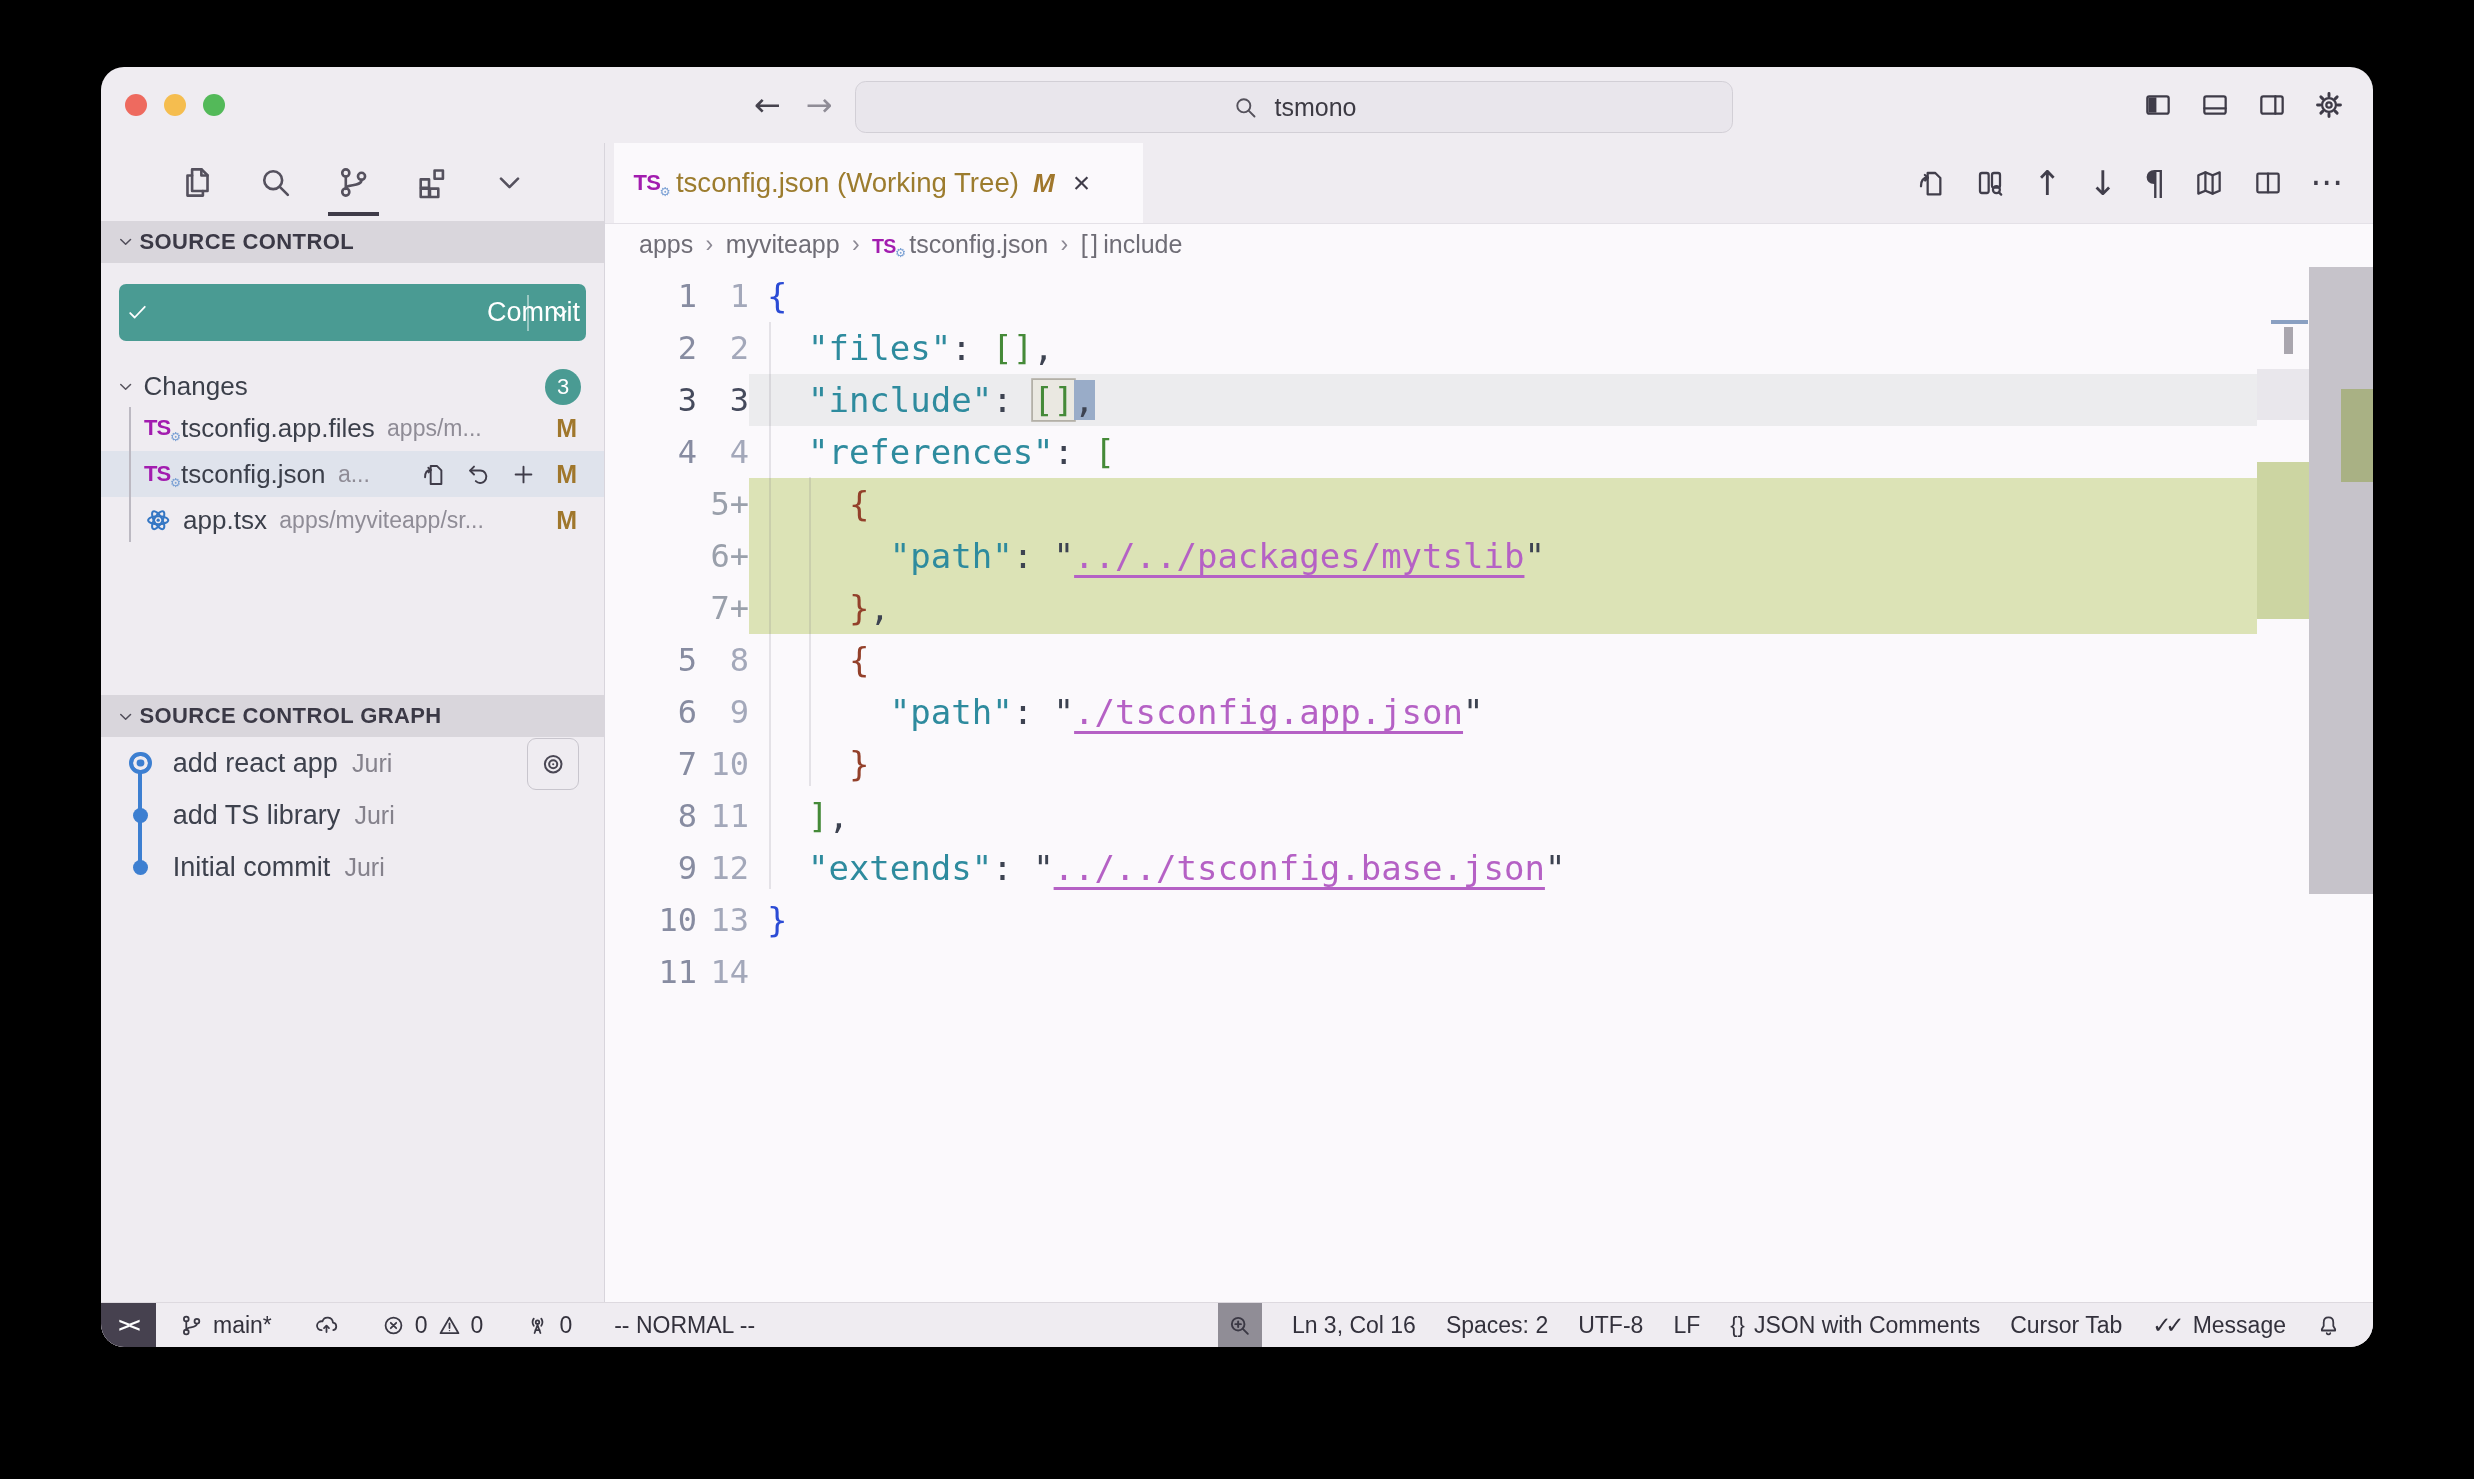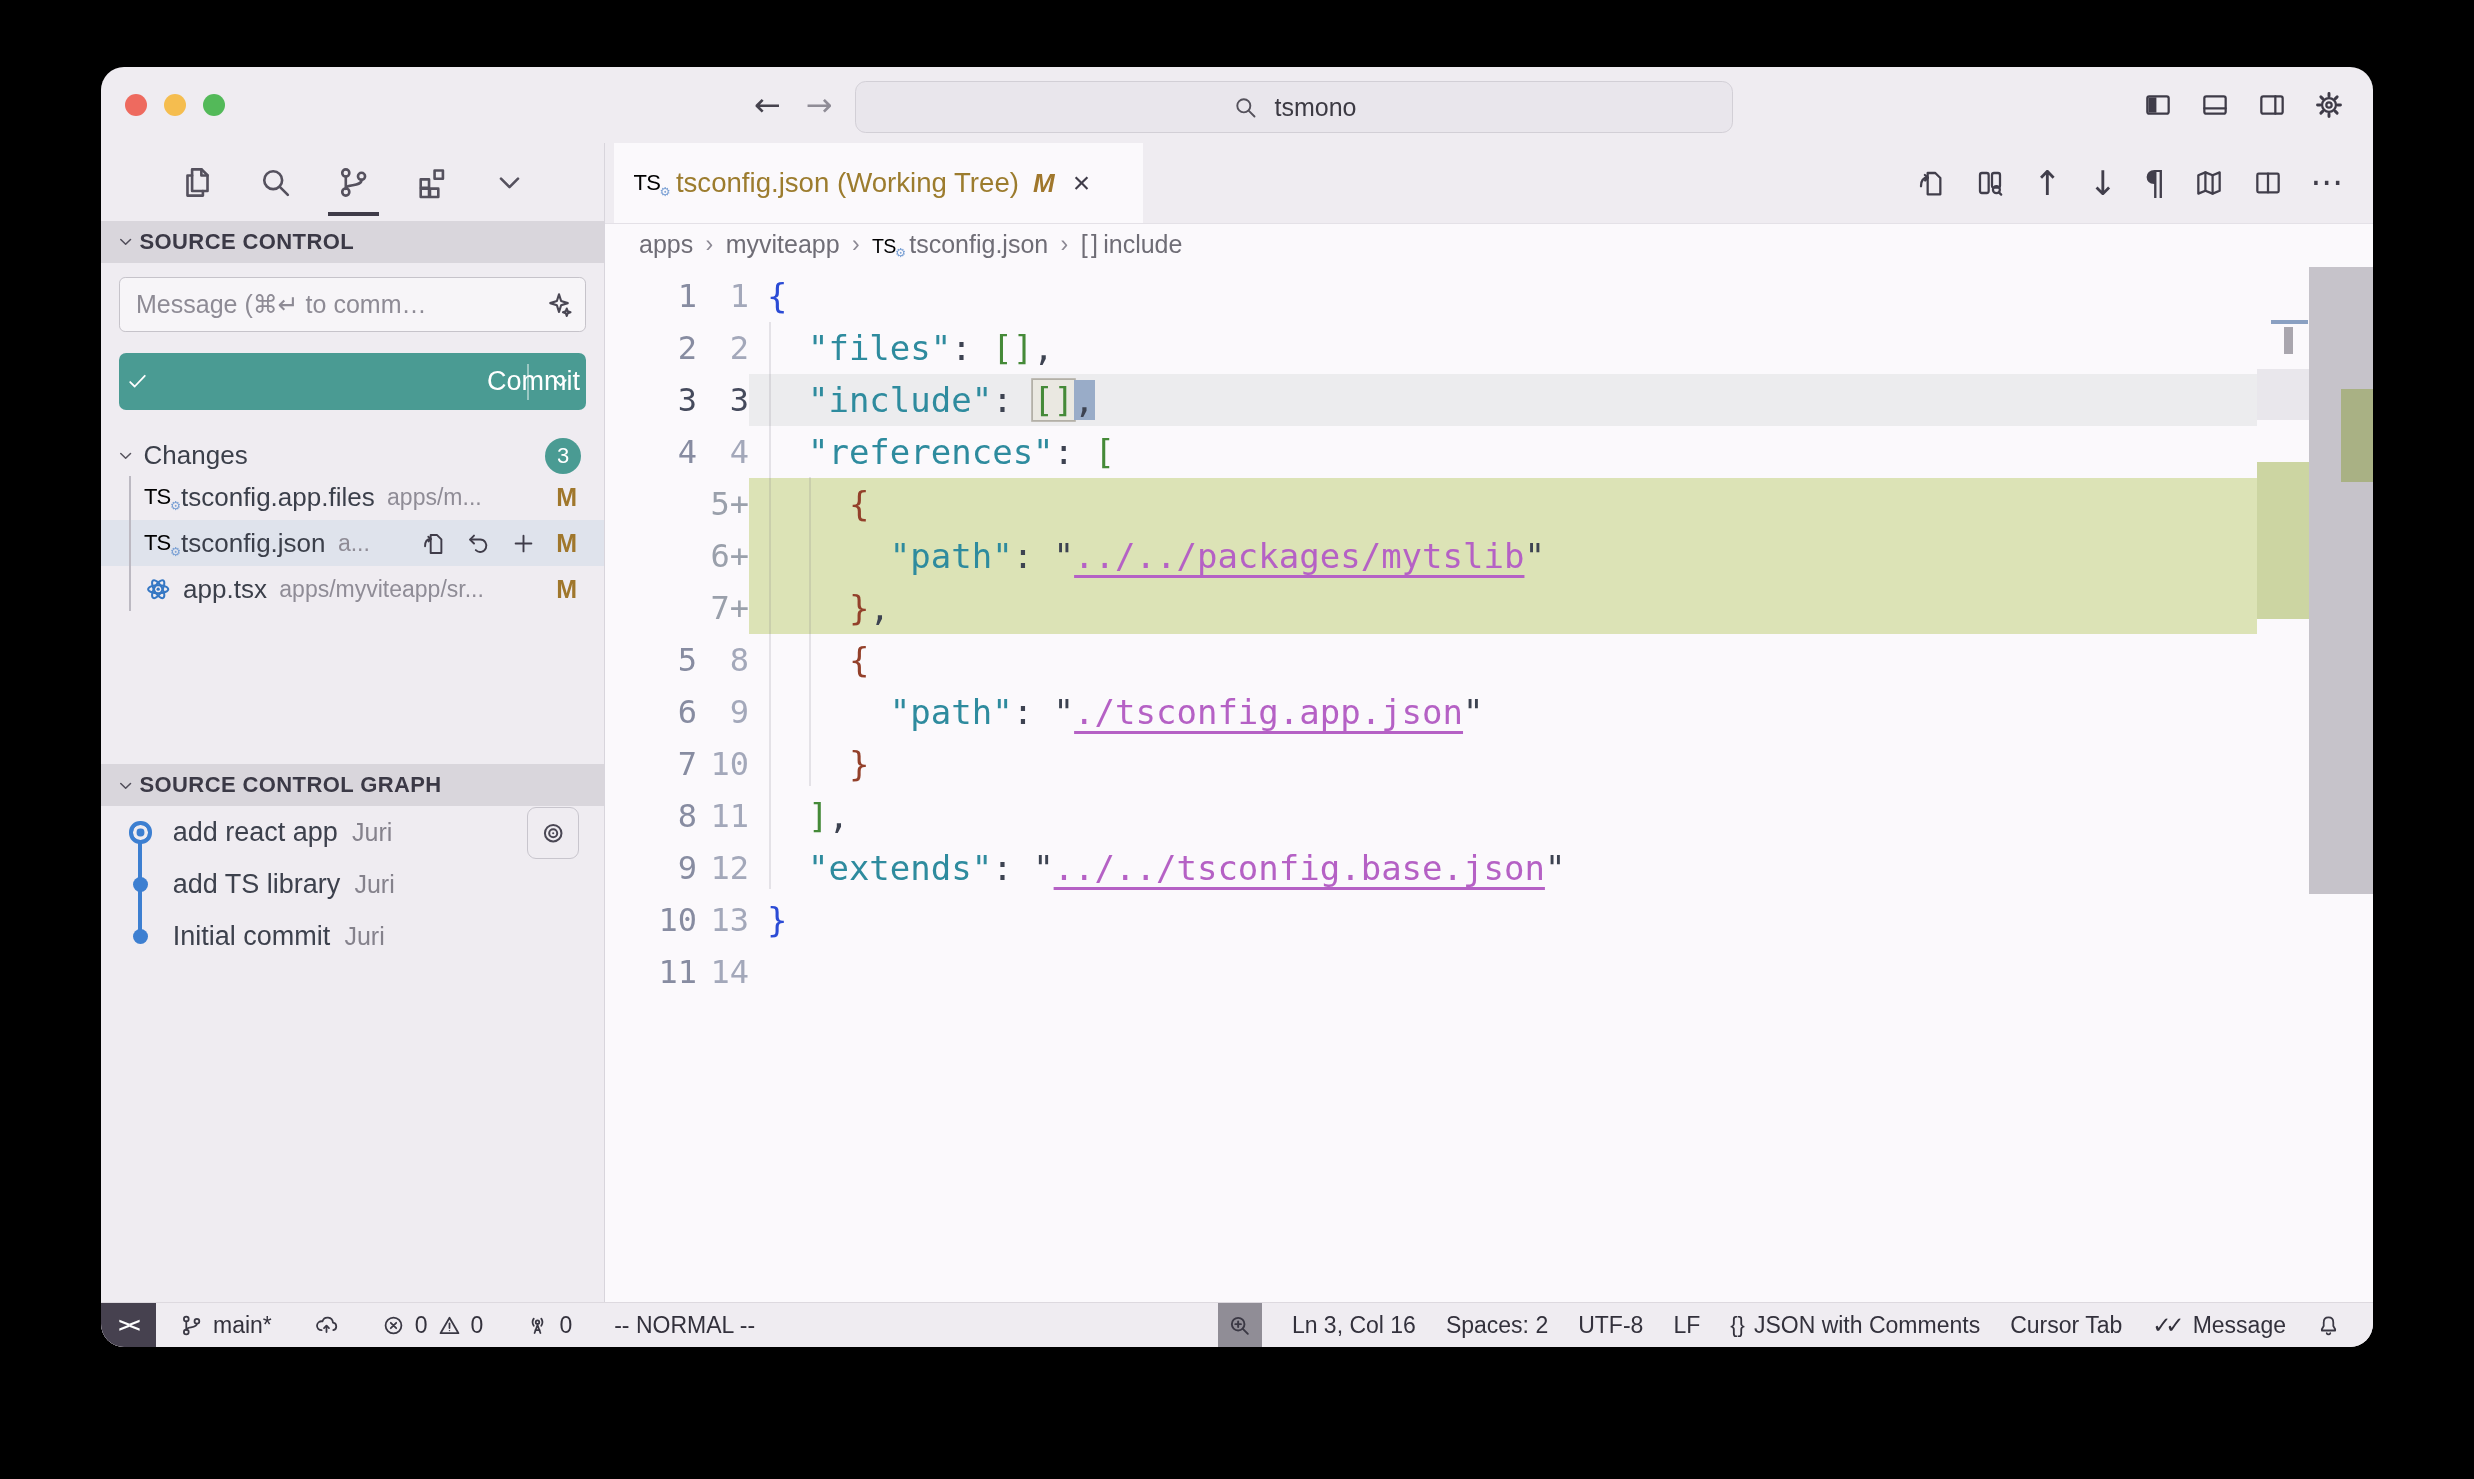"TS" .tsbadge { color: #000000 -> #a21caf; font-weight: normal -> bold }
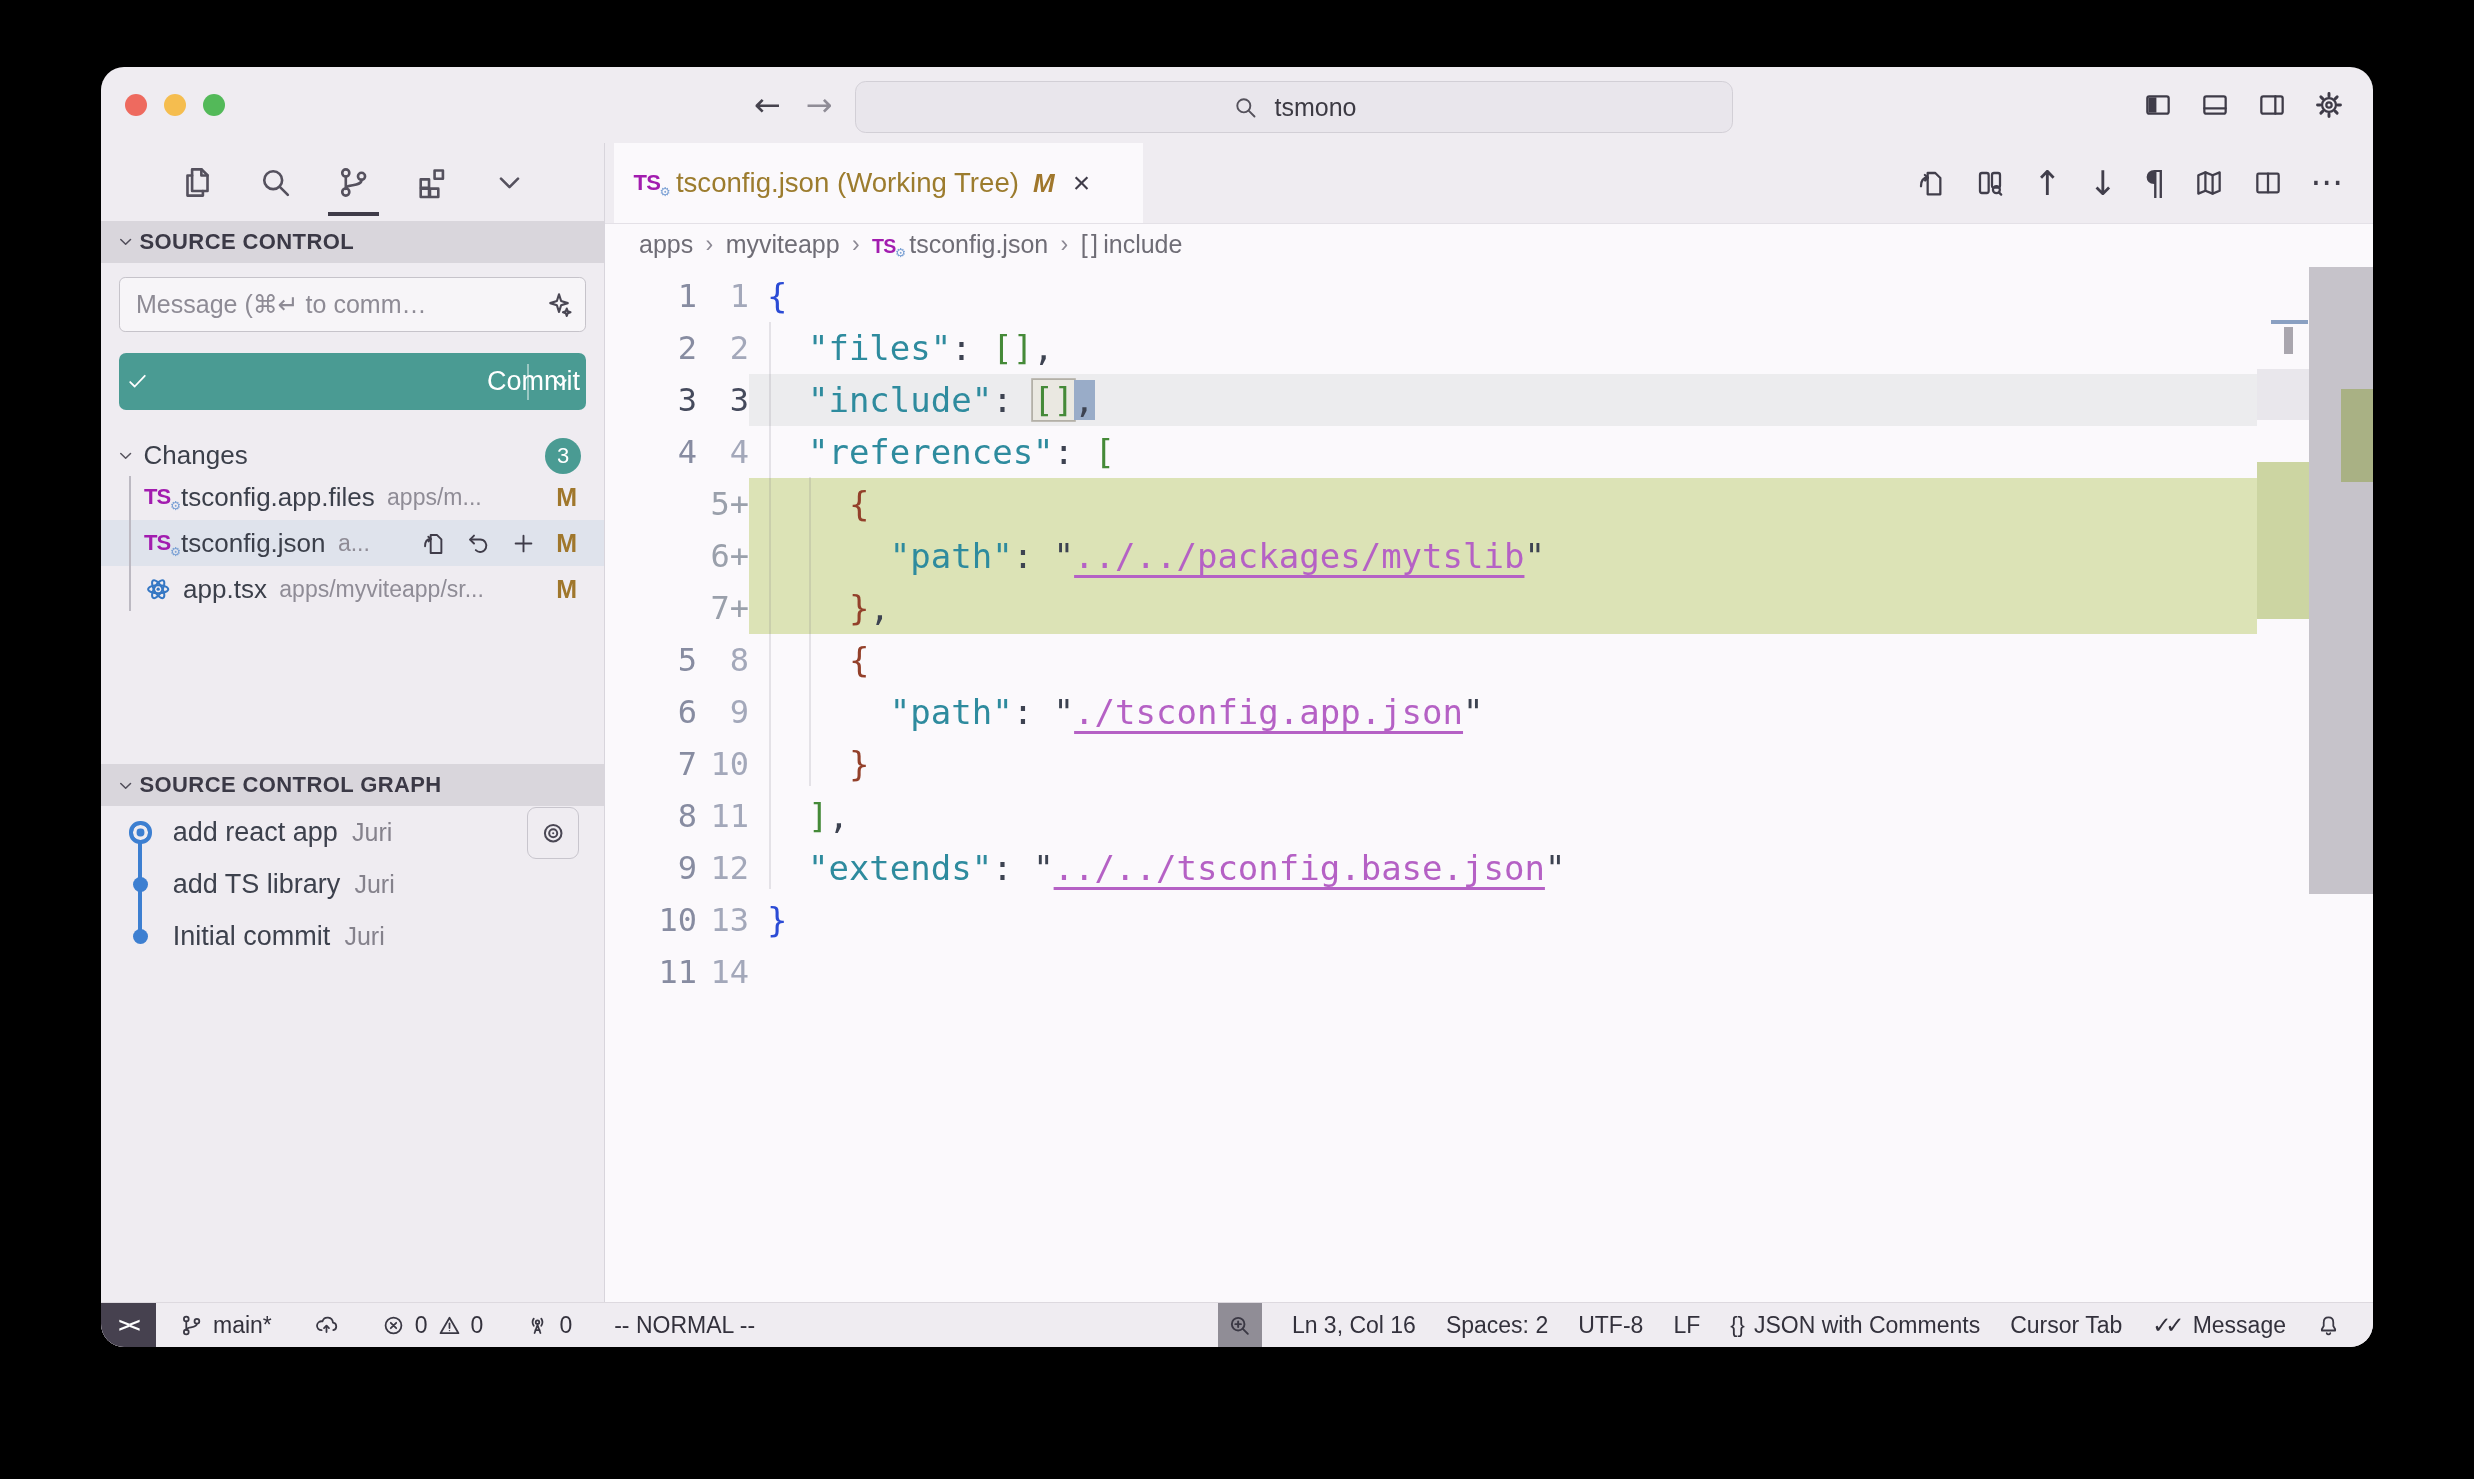"Message (⌘↵ to comm…" div.msg-wrap { html: <div> <input> <span> <svg> <path></path> <path></path> </svg> </span> </div> -> none }
